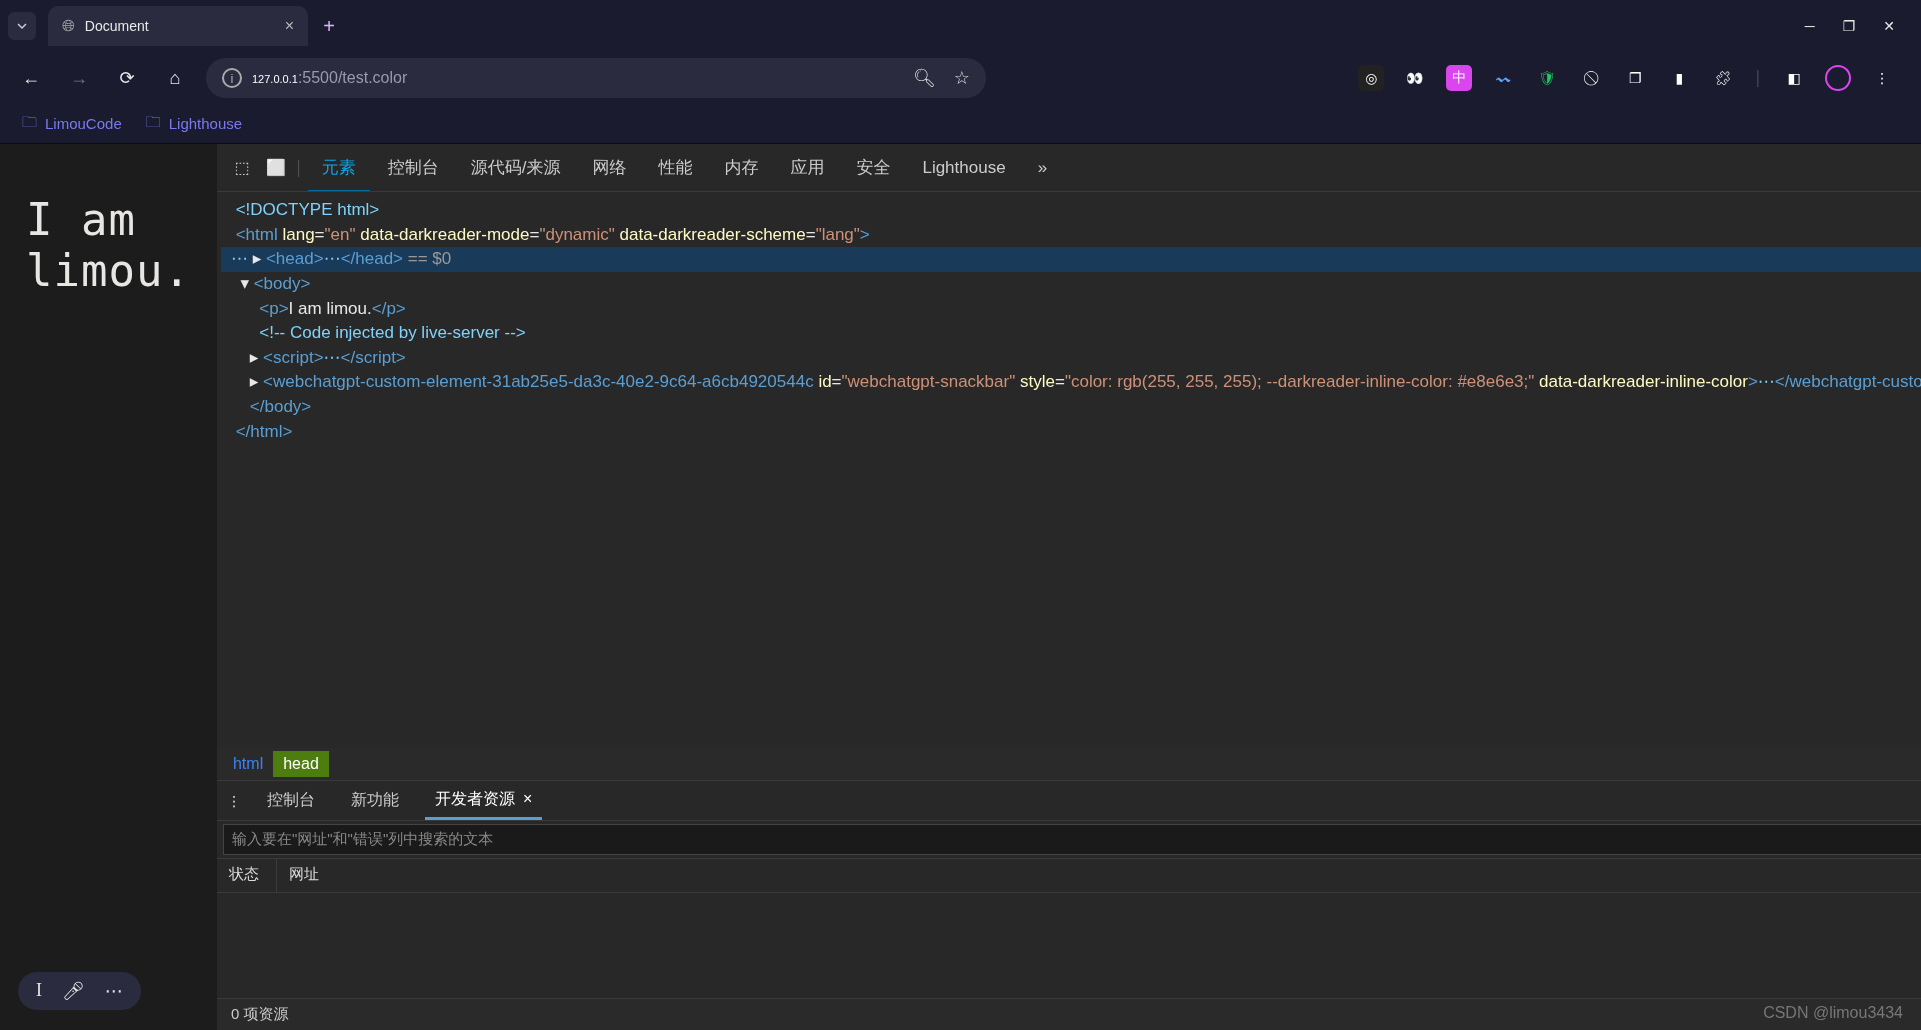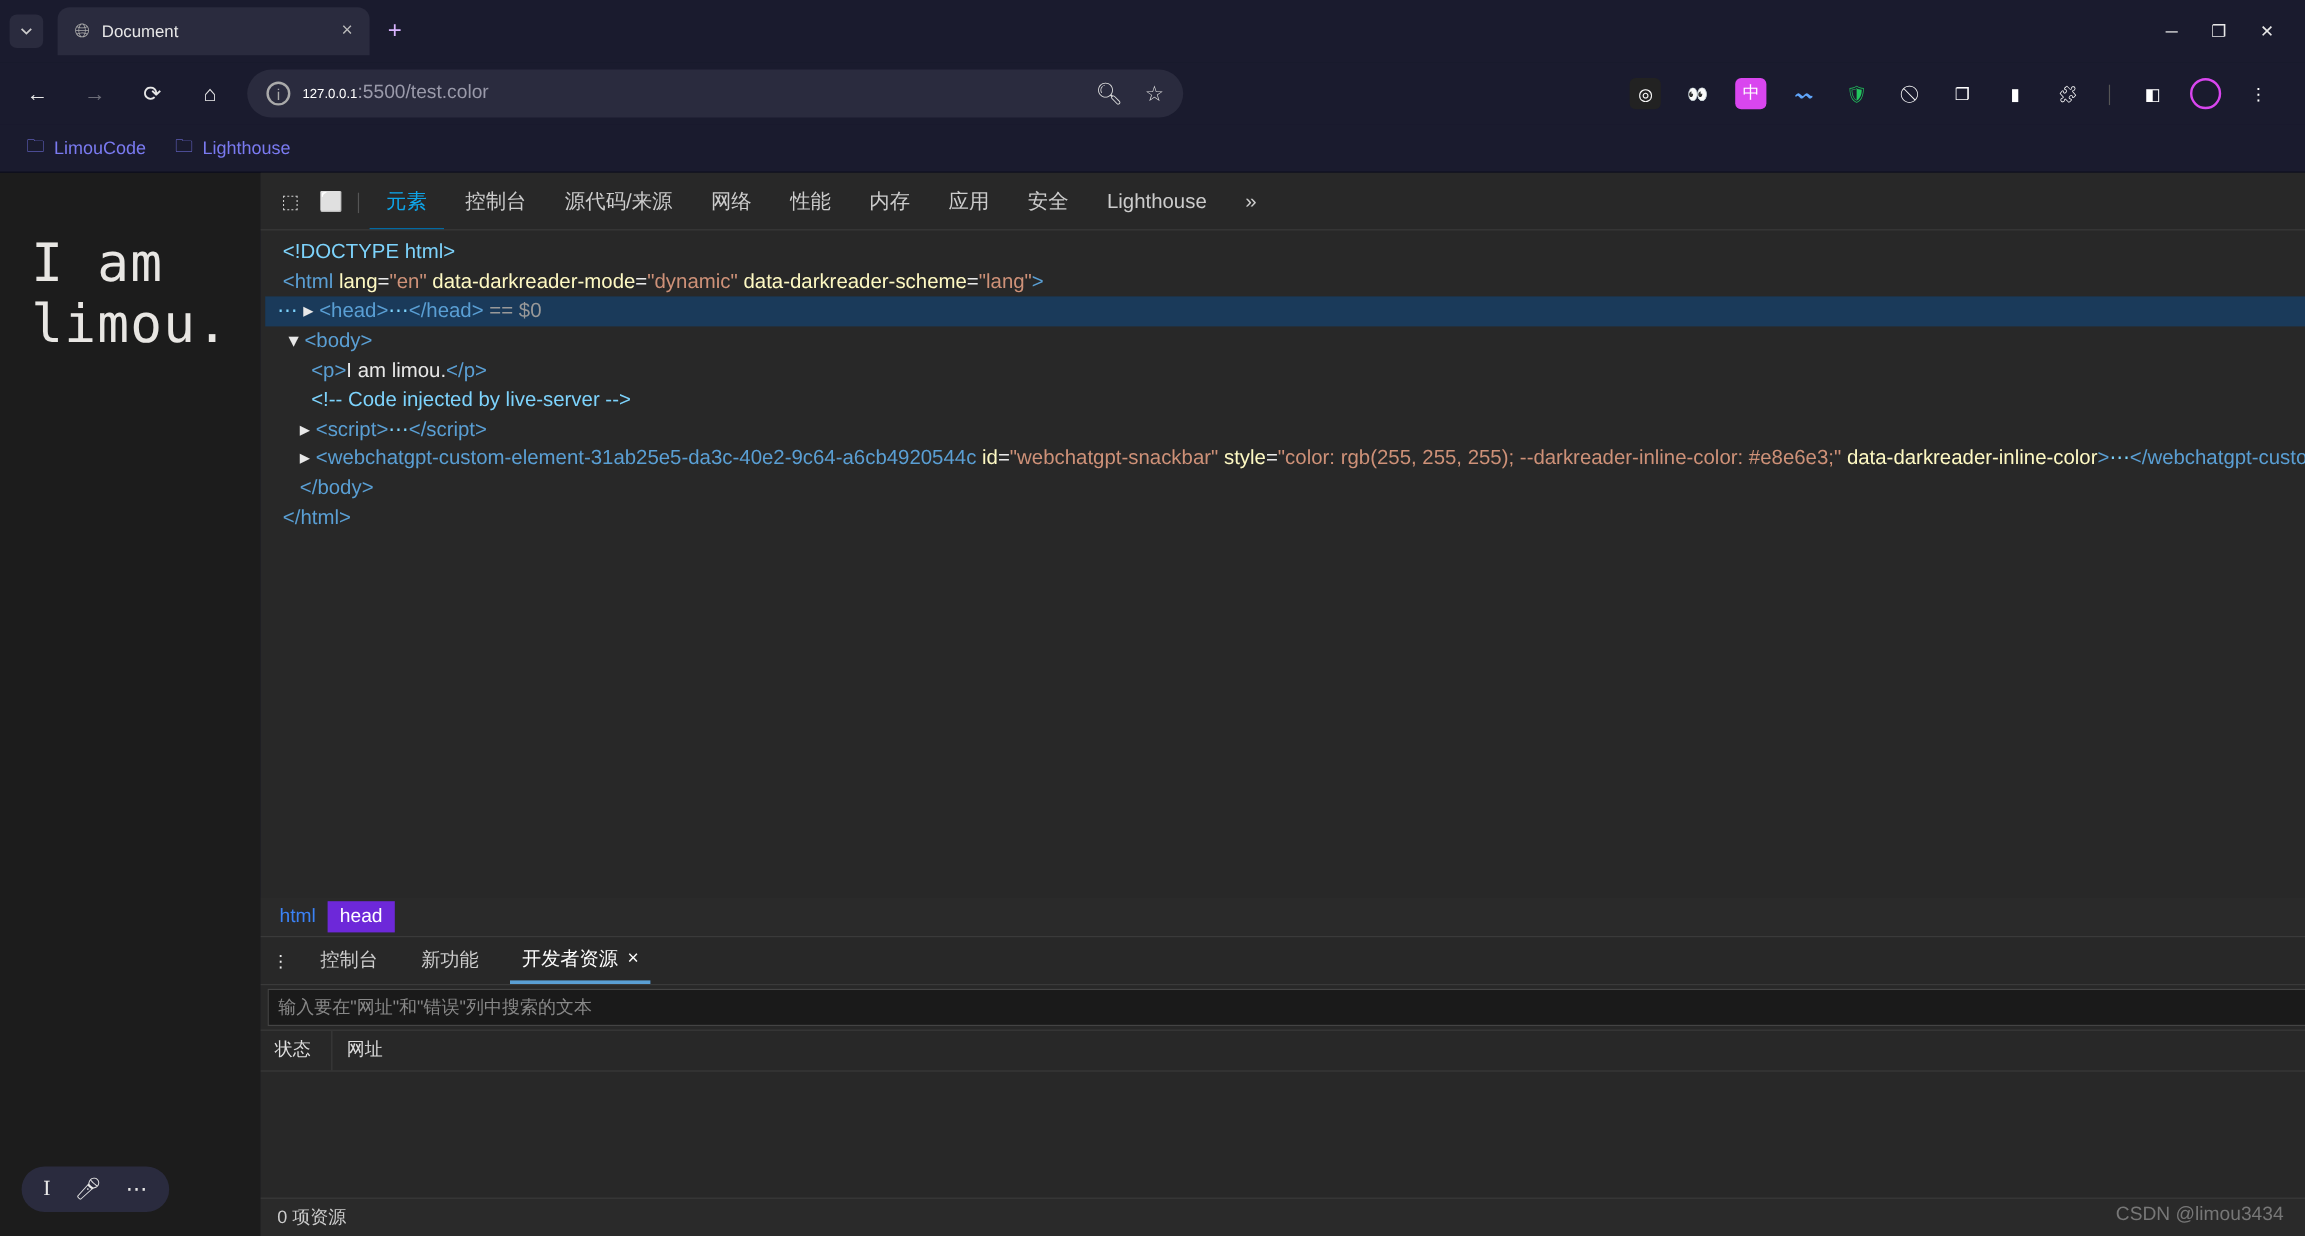"head" .crumb.active { background: #6d28d9 -> #4d7c0f }
